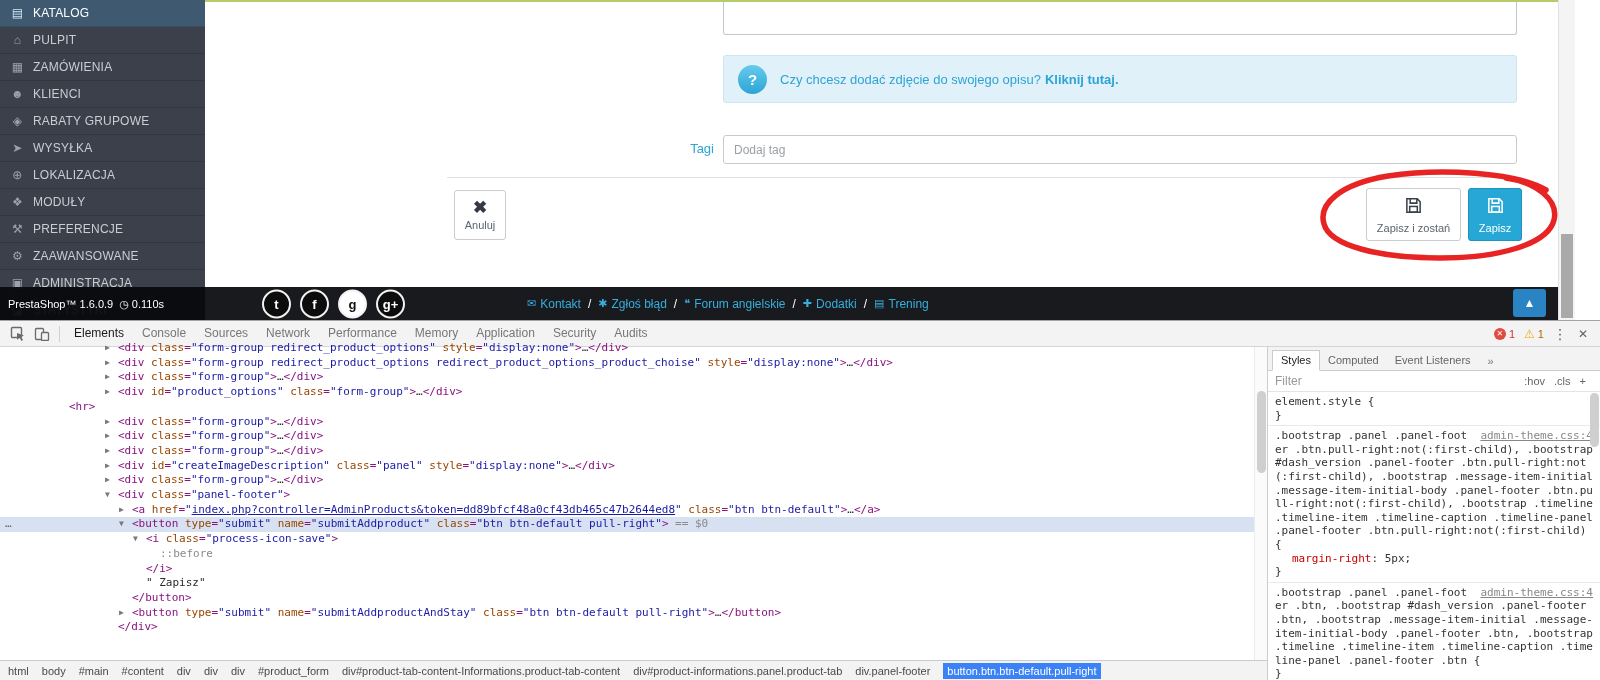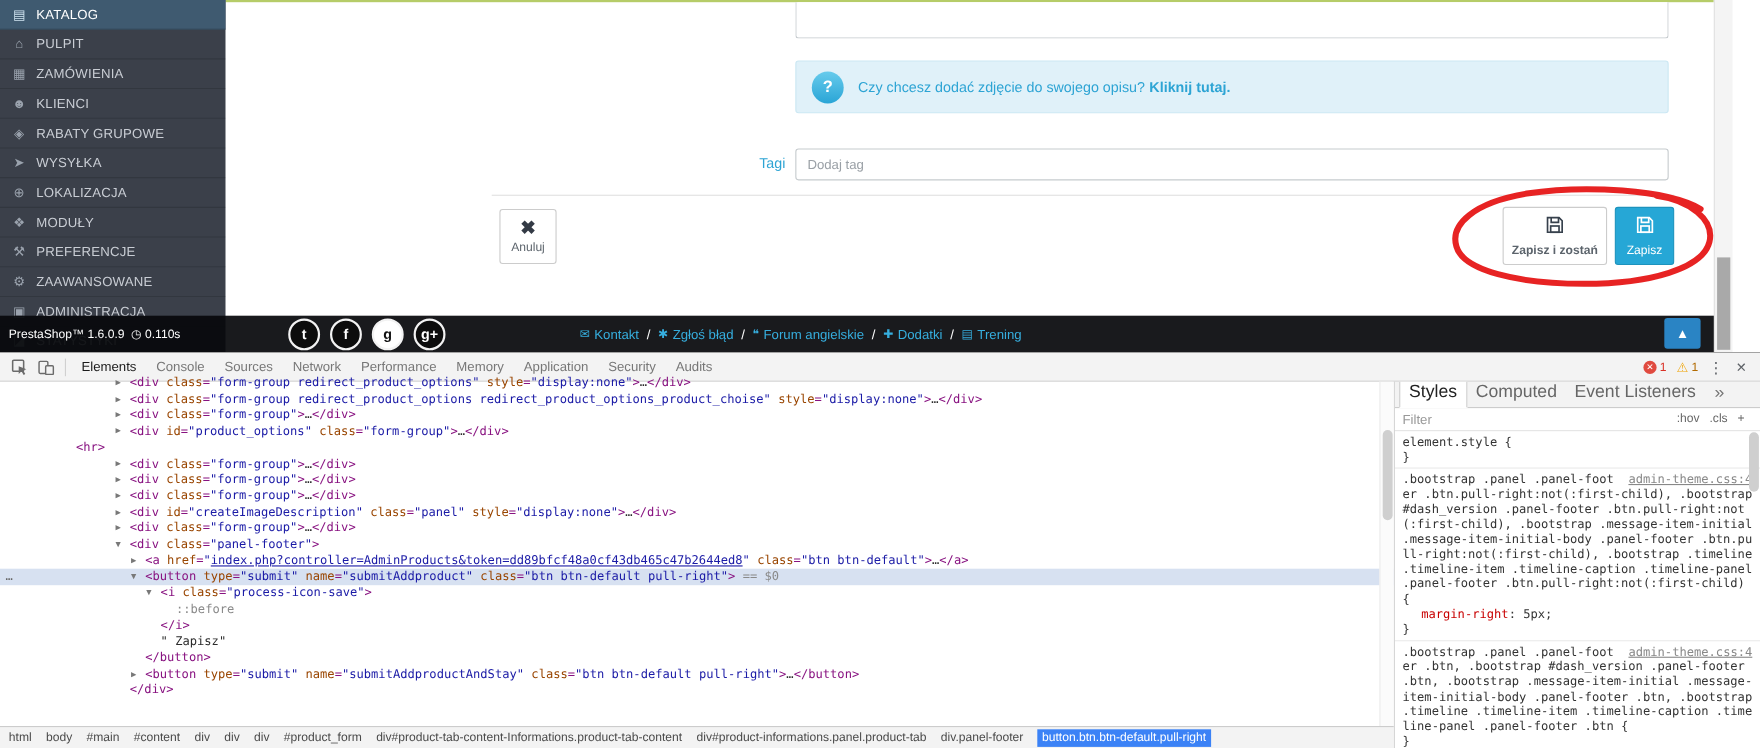"Zapisz i zostań" .btn-save-stay { font-weight: bold -> none }
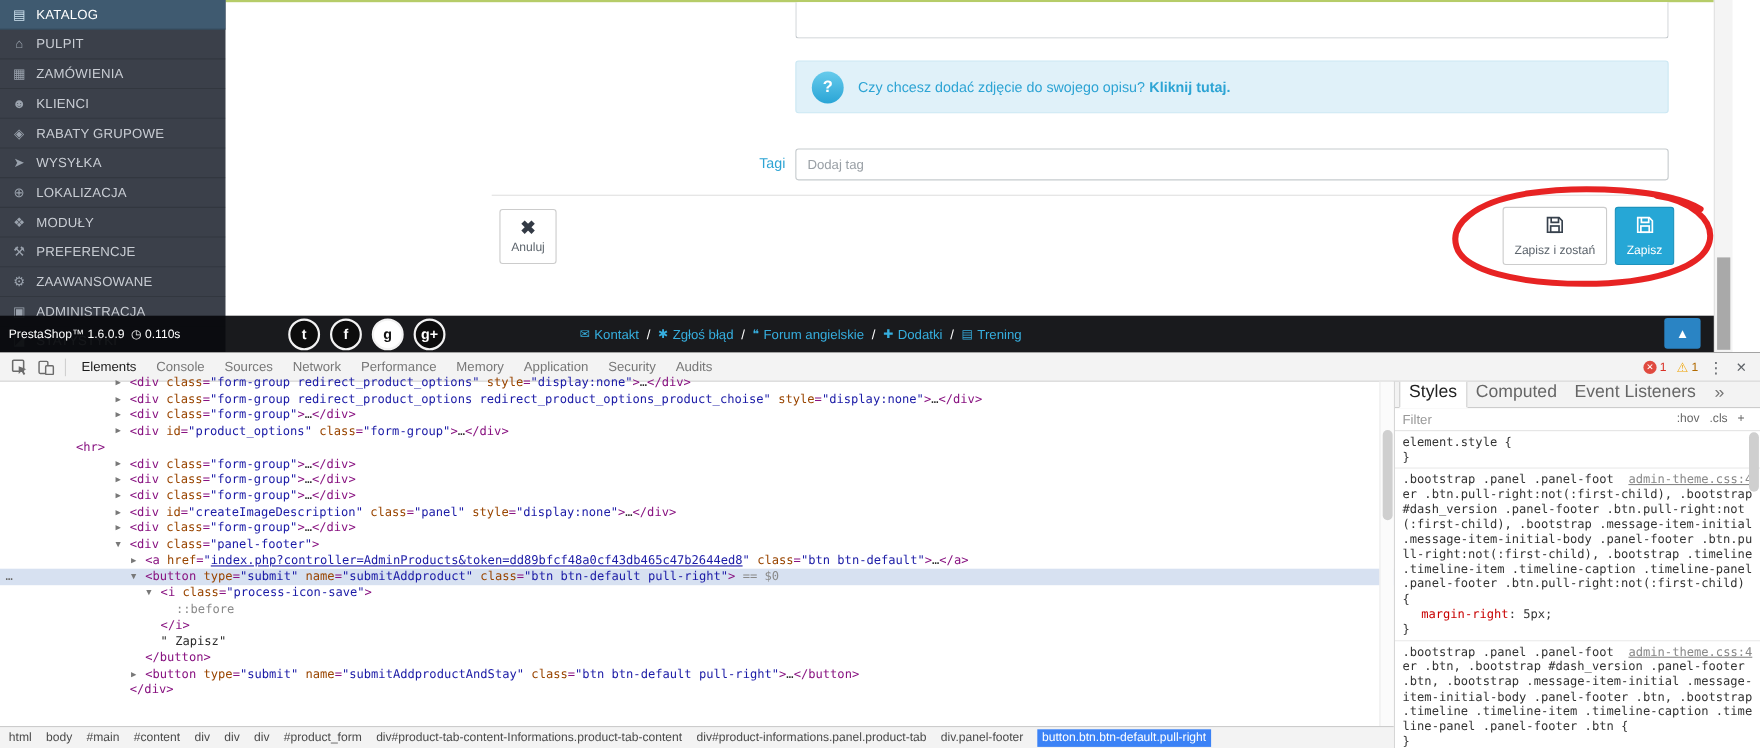"Styles" .styles-tabs { font-size: 16px -> 11px }
